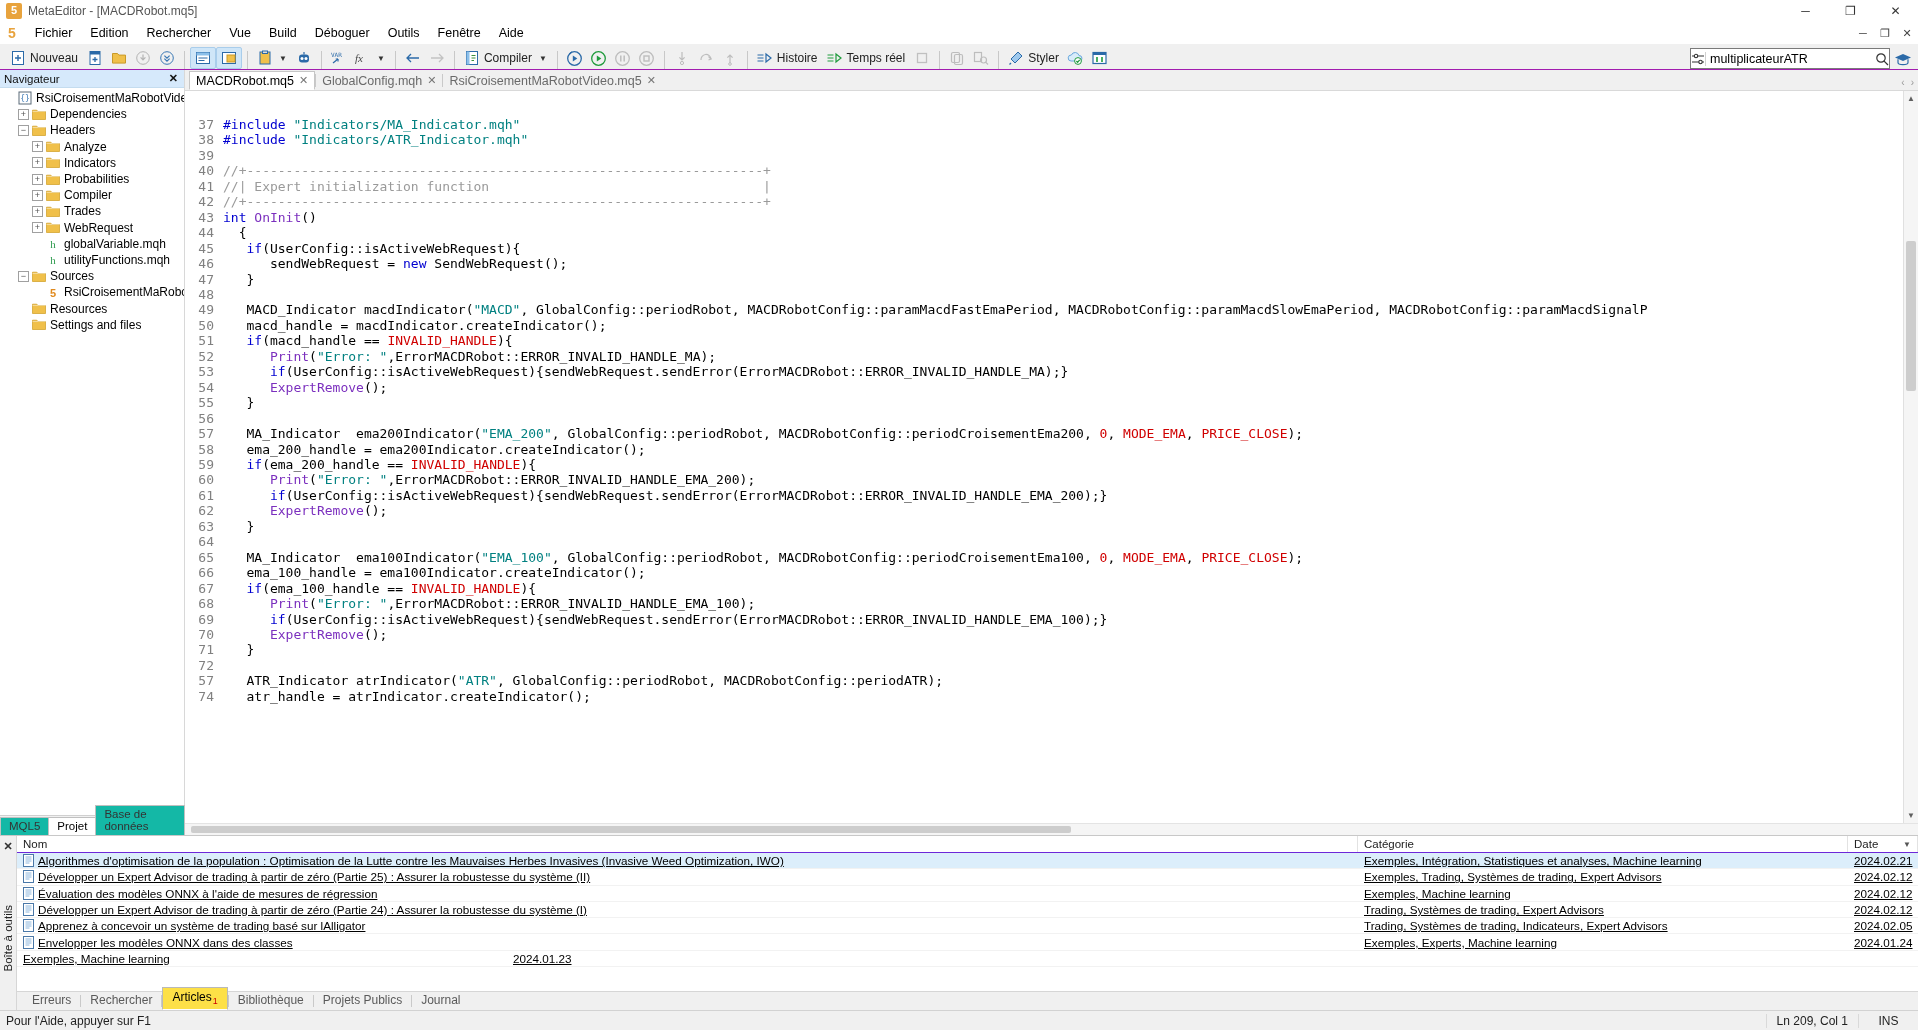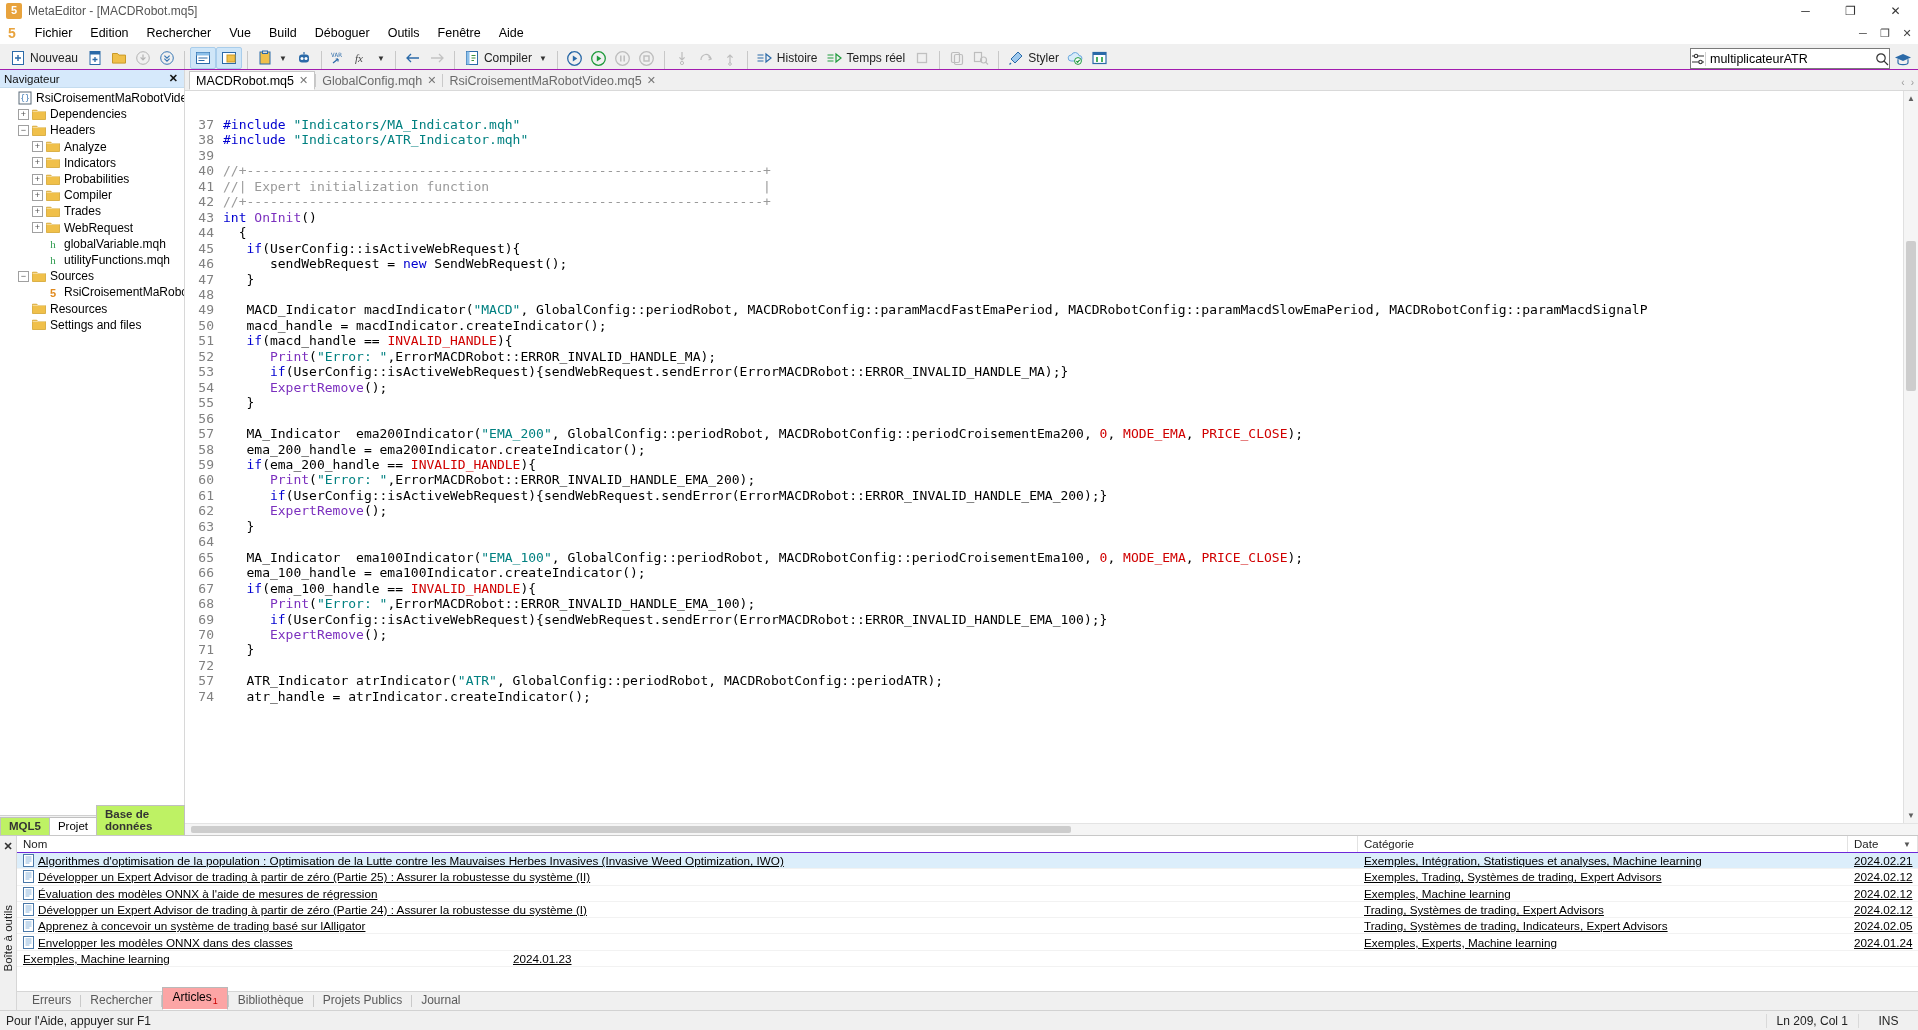"Base de données" .nav-tab { background: #bef264 -> #14b8a6; font-weight: bold -> none }
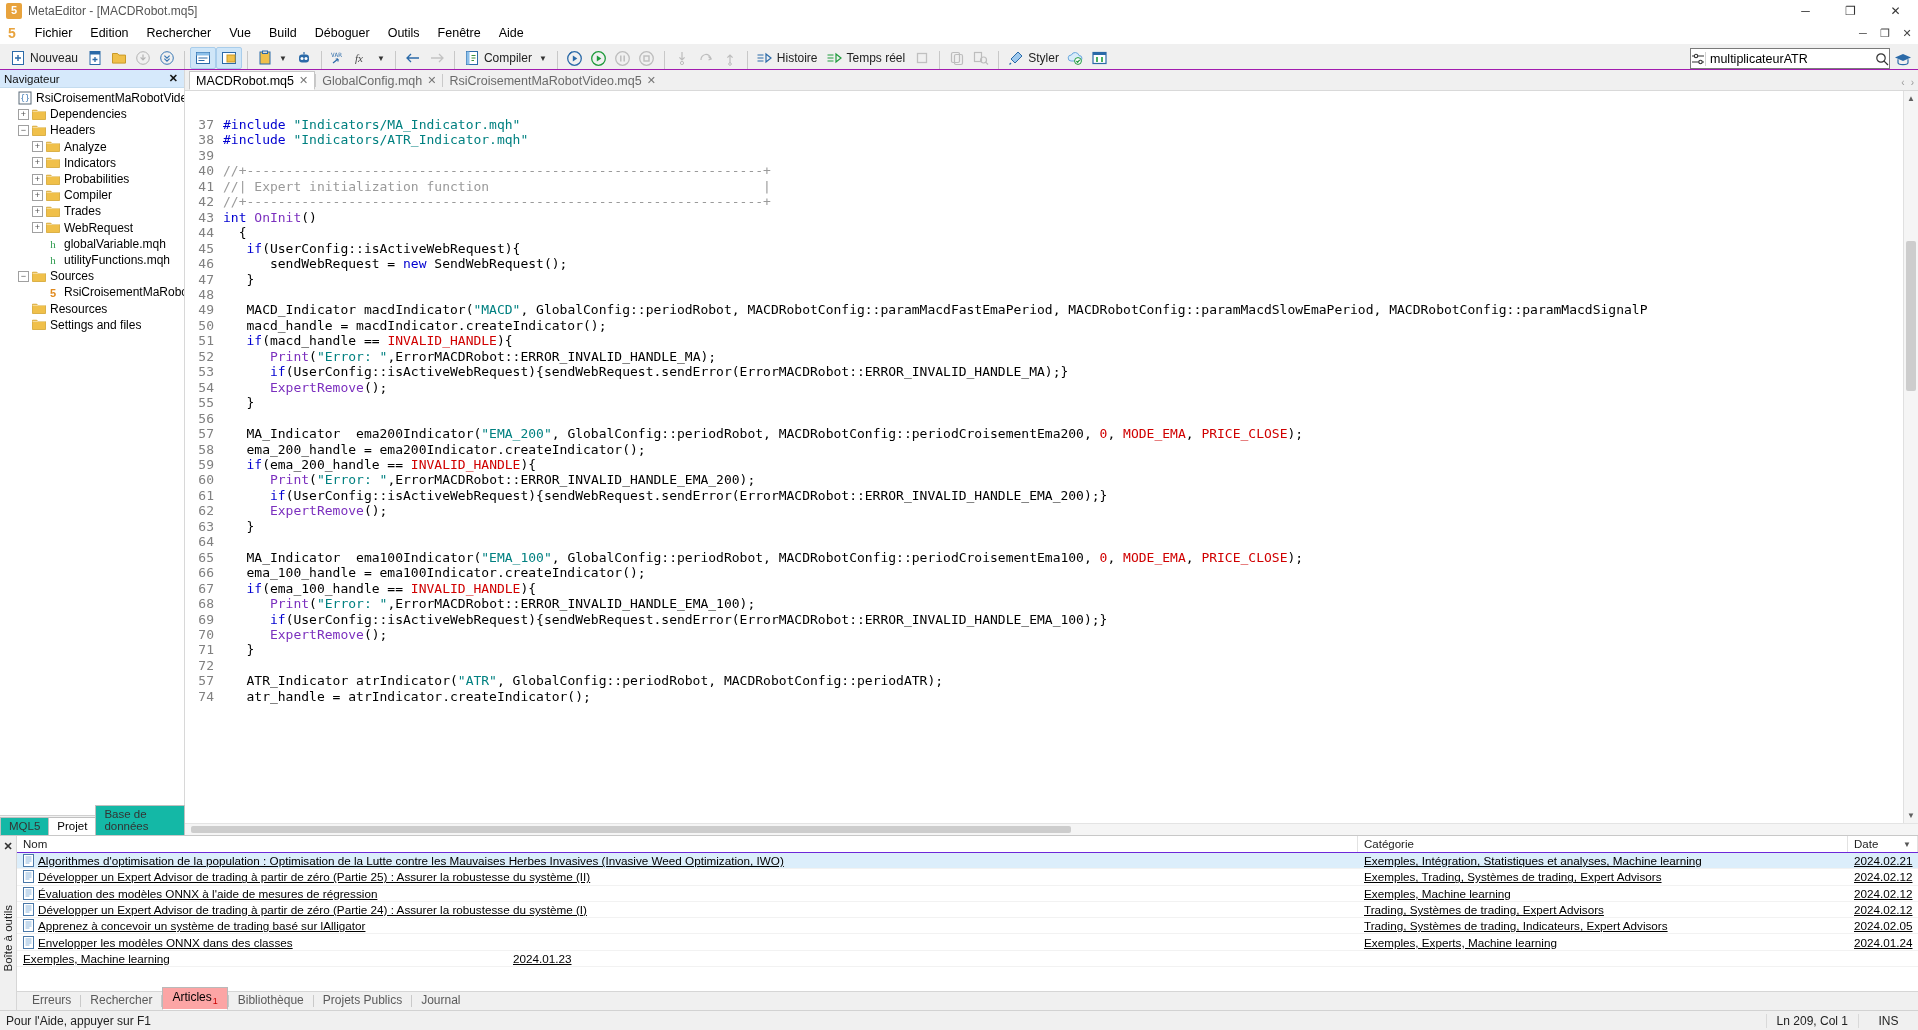"Articles1" .tbx-tab.sel { background: #fca5a5 -> #fde047 }
